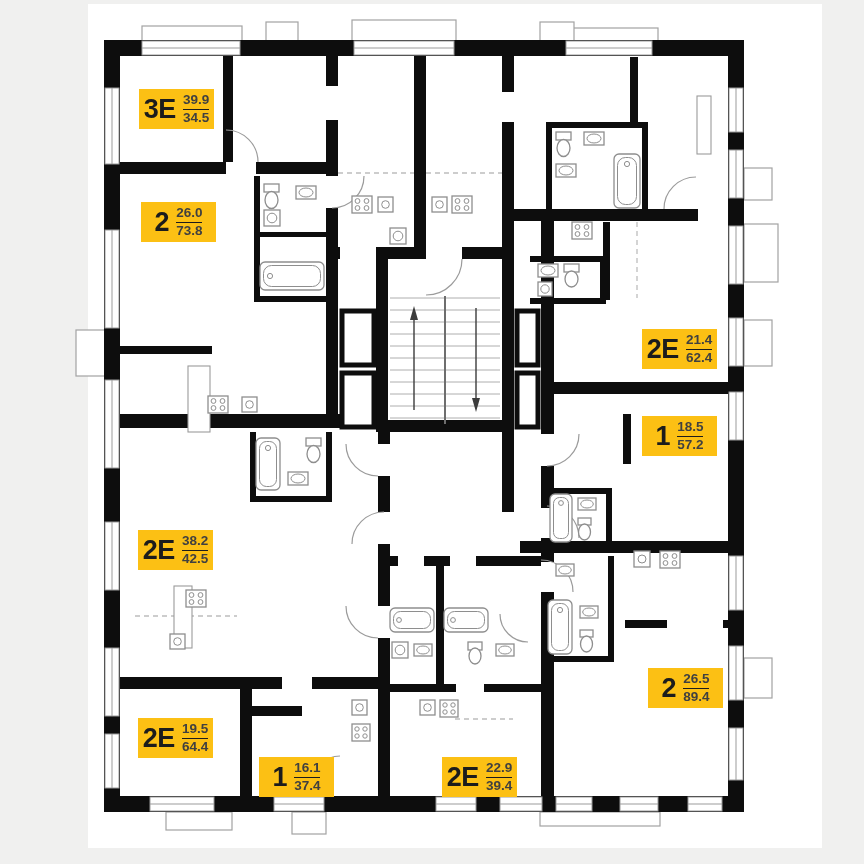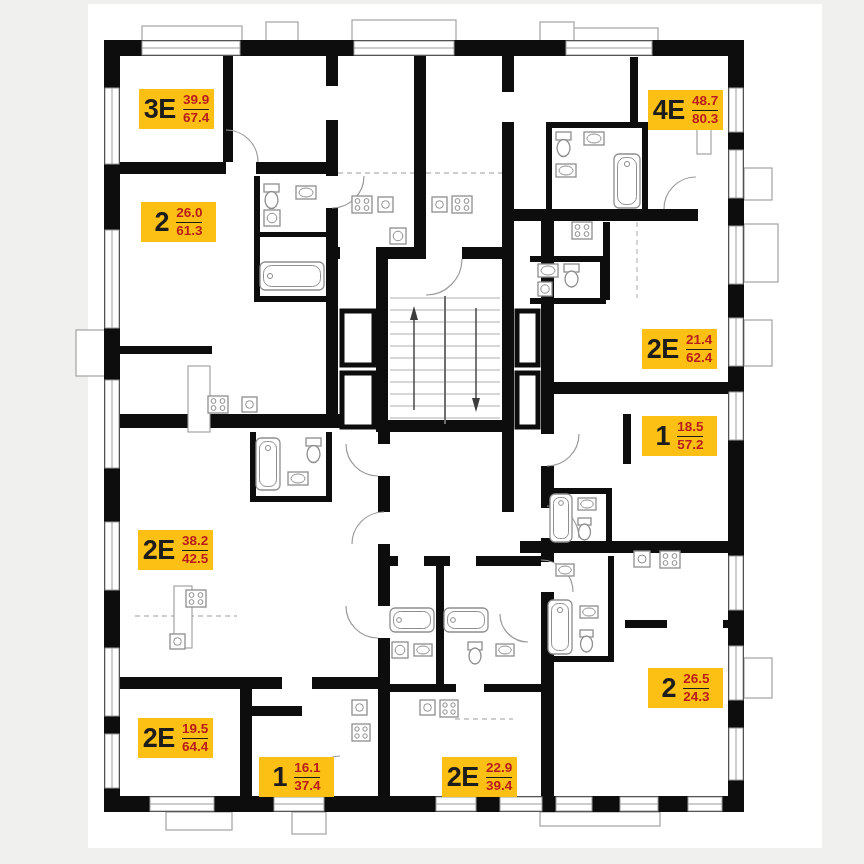"39.9" .apt .f { color: #b91c1c -> #404040 }
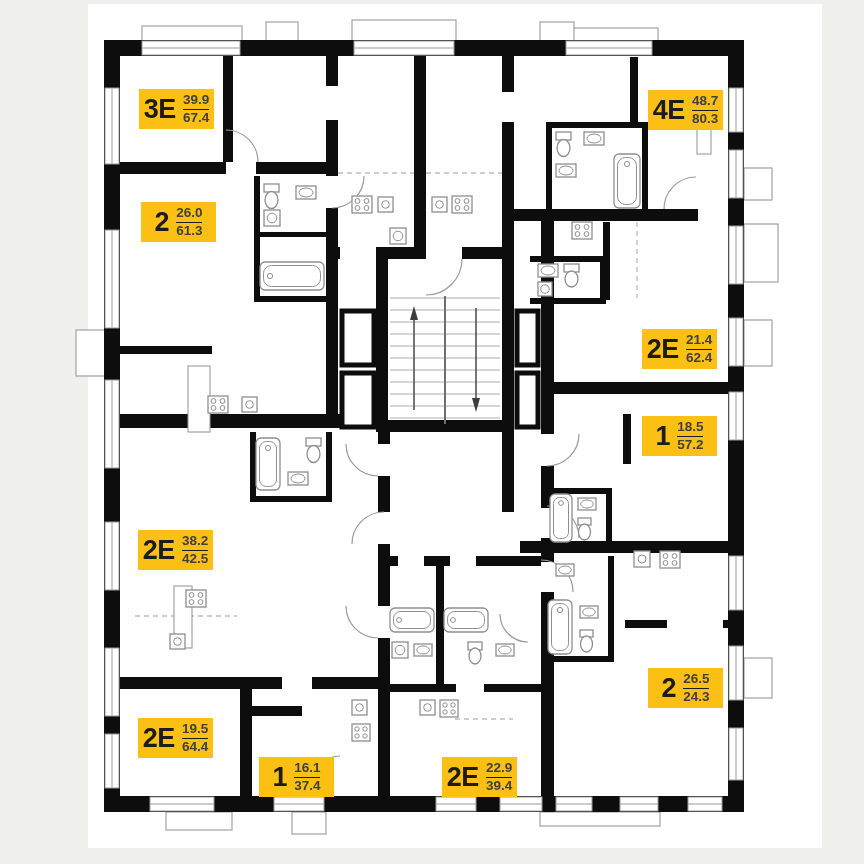"67.4" span.b { text: 67.4 -> 34.5 }
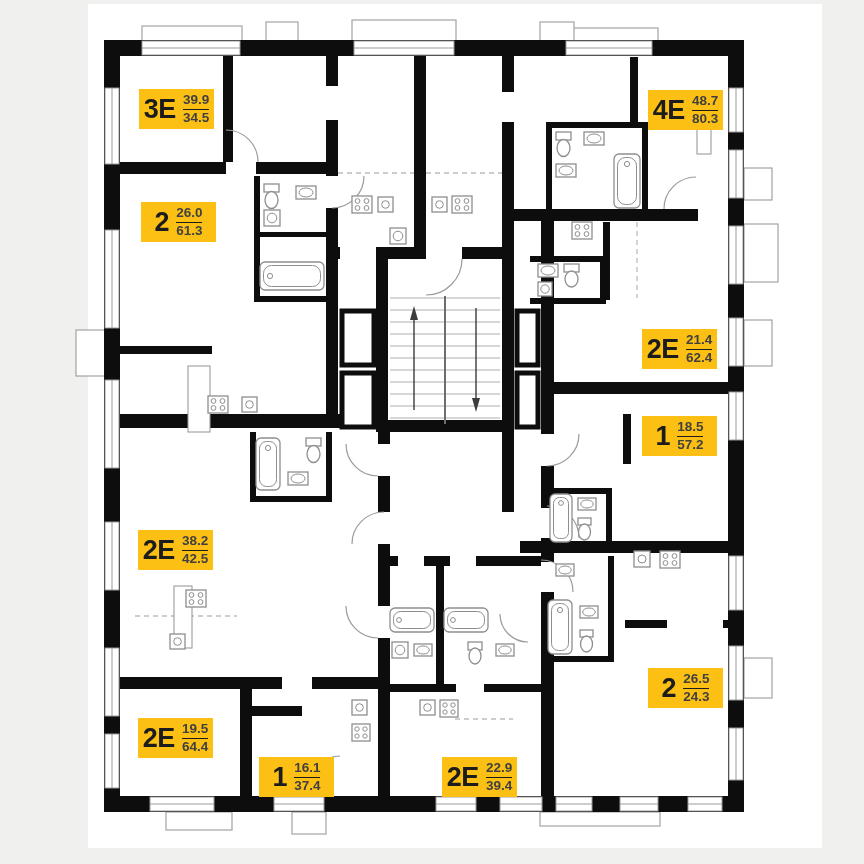"4Е" div.apt { html: <div> <span>4Е</span> <span> <span>48.7</span> <span>80.3</span> </span> </div> -> none }
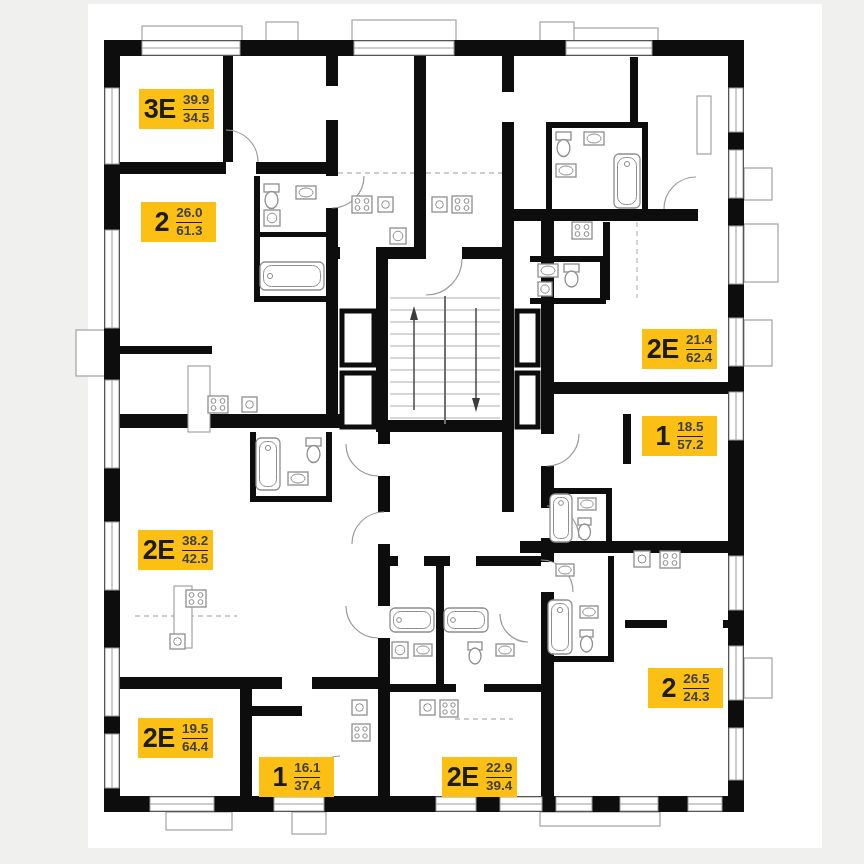"61.3" span.b { text: 61.3 -> 73.8 }
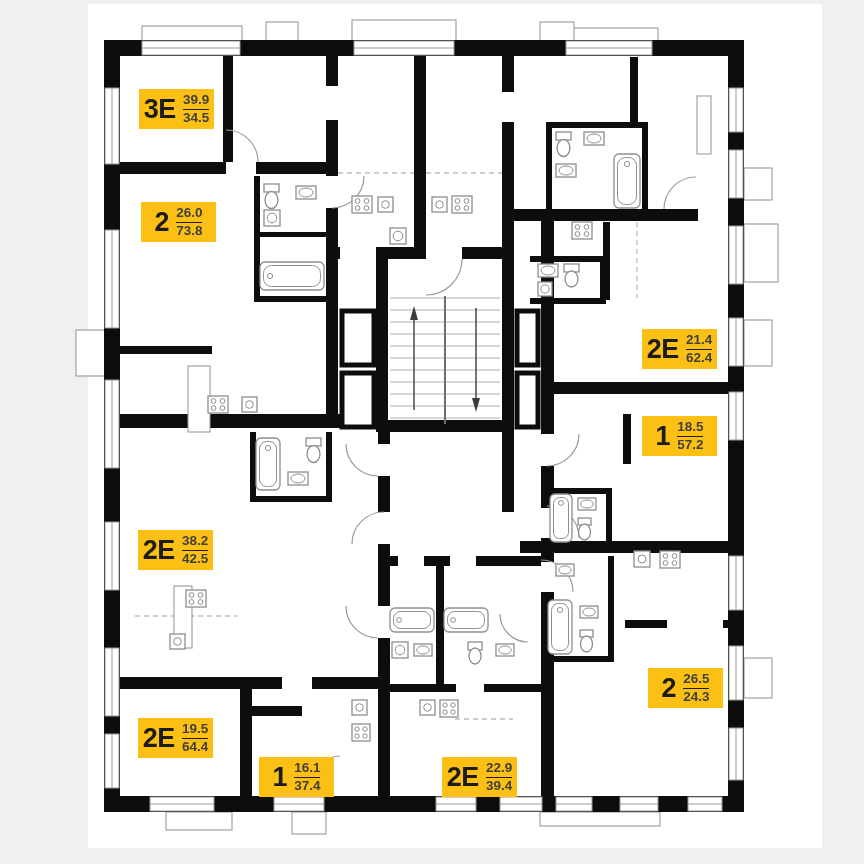"24.3" span.b { text: 24.3 -> 89.4 }
